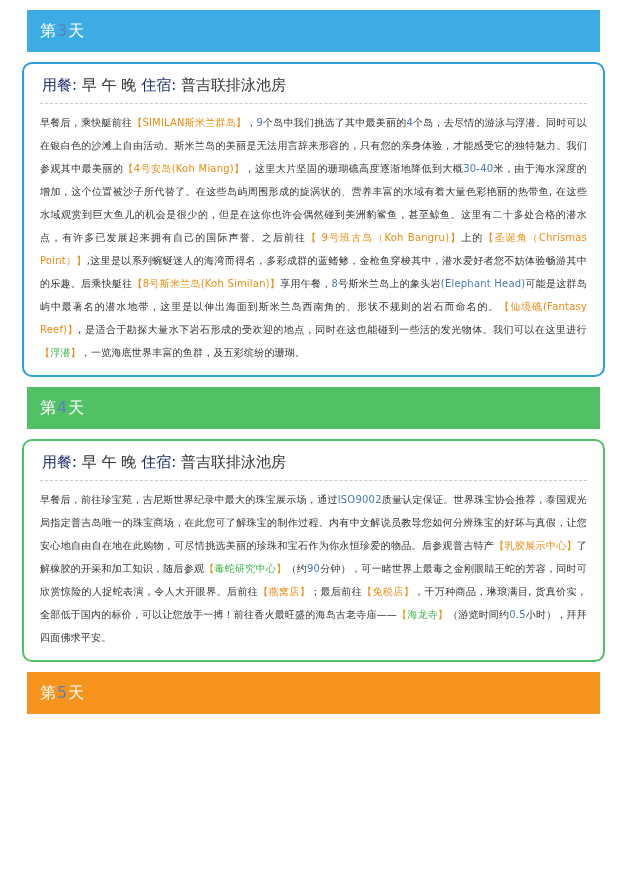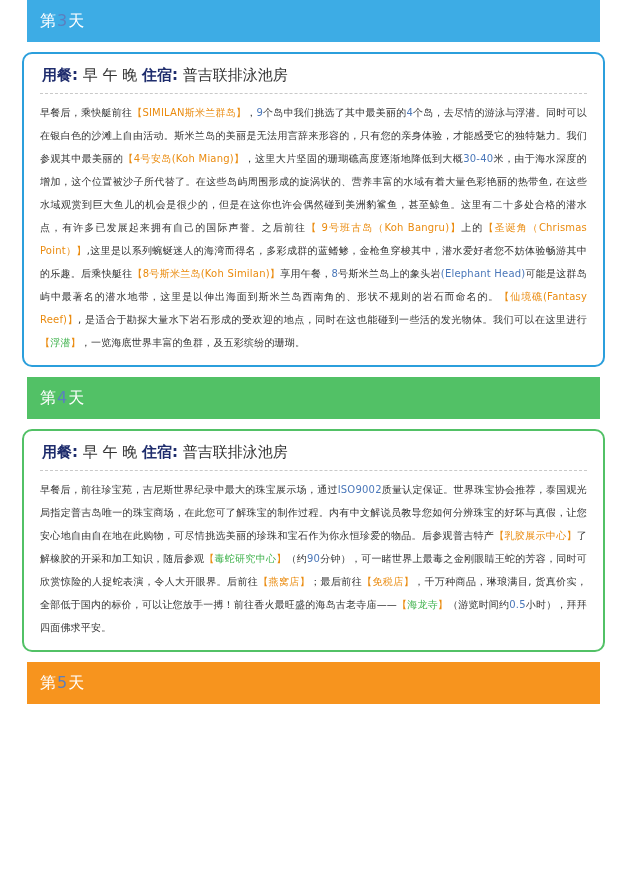"第3天" .page { padding-top: none -> 10px }
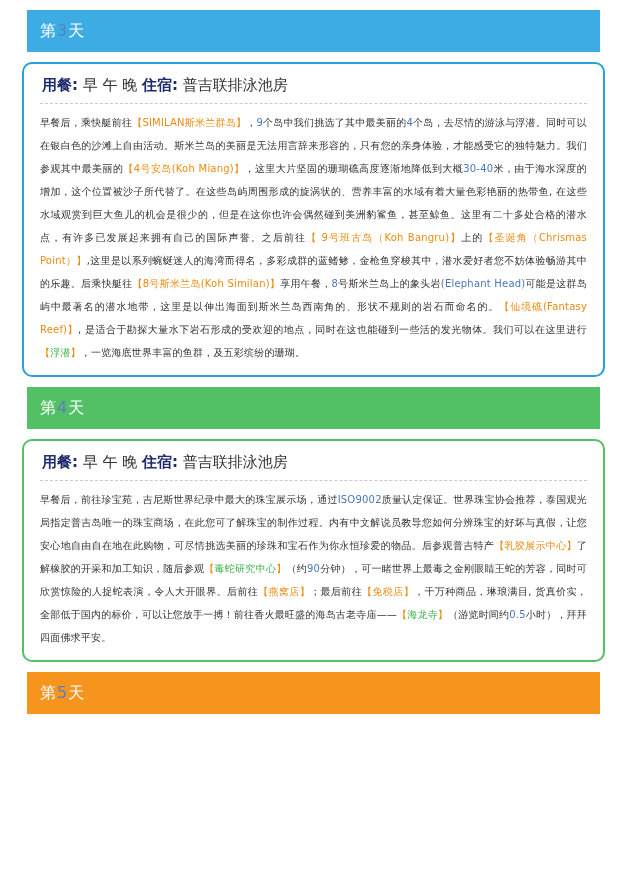"用餐:" .seg-l { font-weight: bold -> normal }
